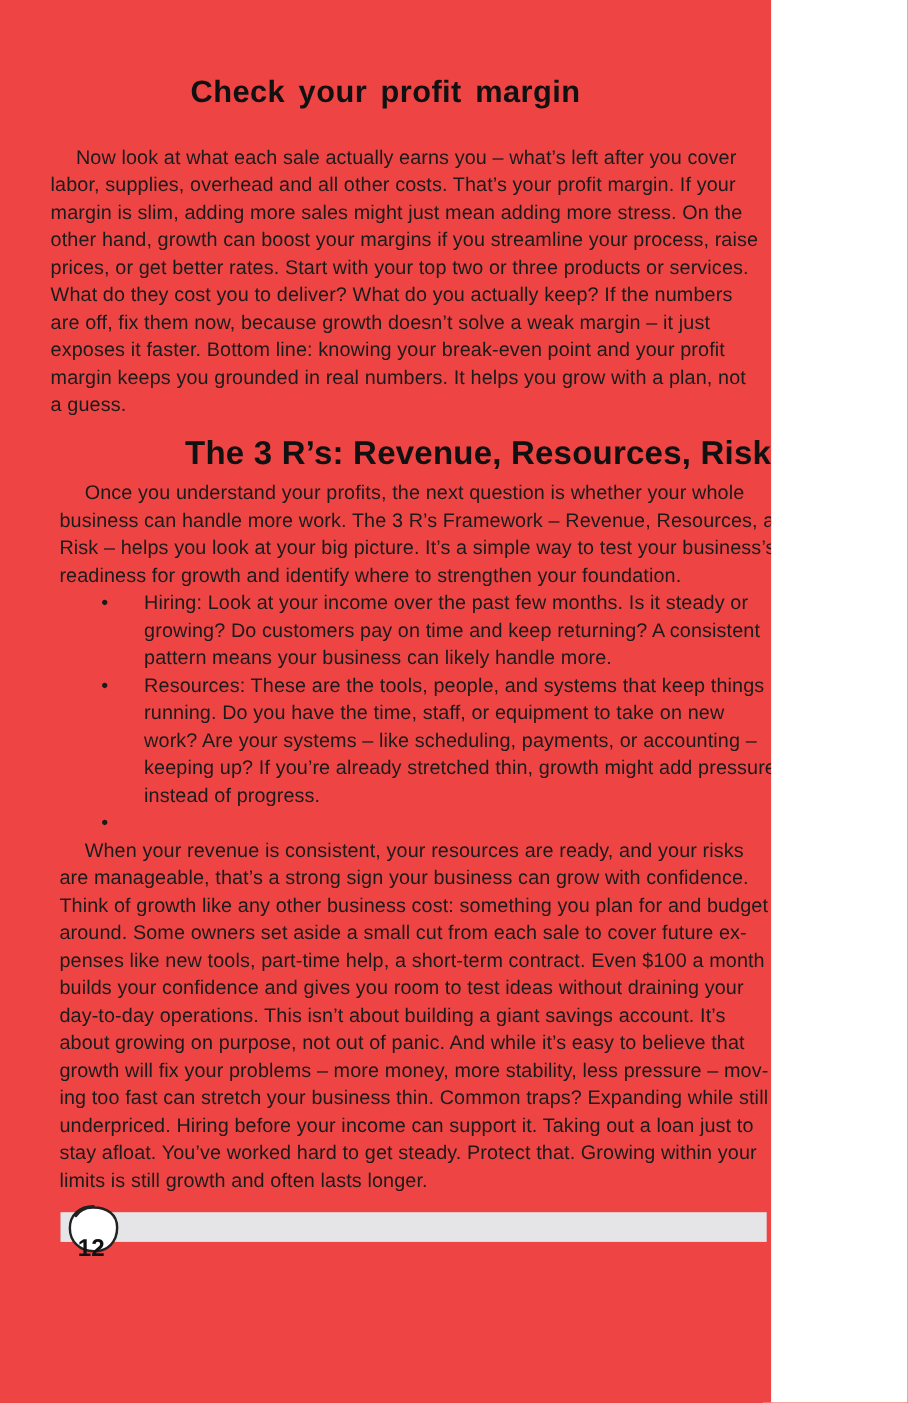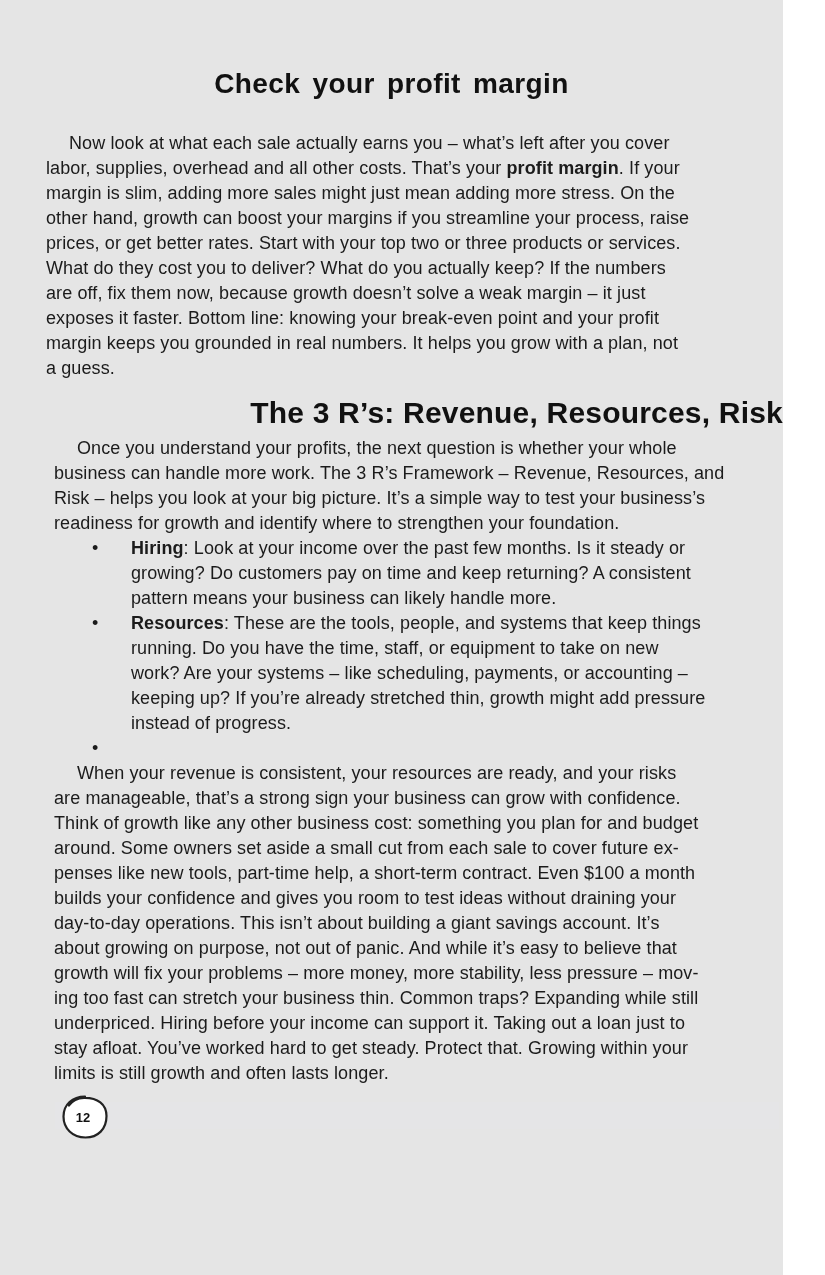"Check your profit margin" .page { background: #e5e5e5 -> #ef4444; width: 783px -> 701px }
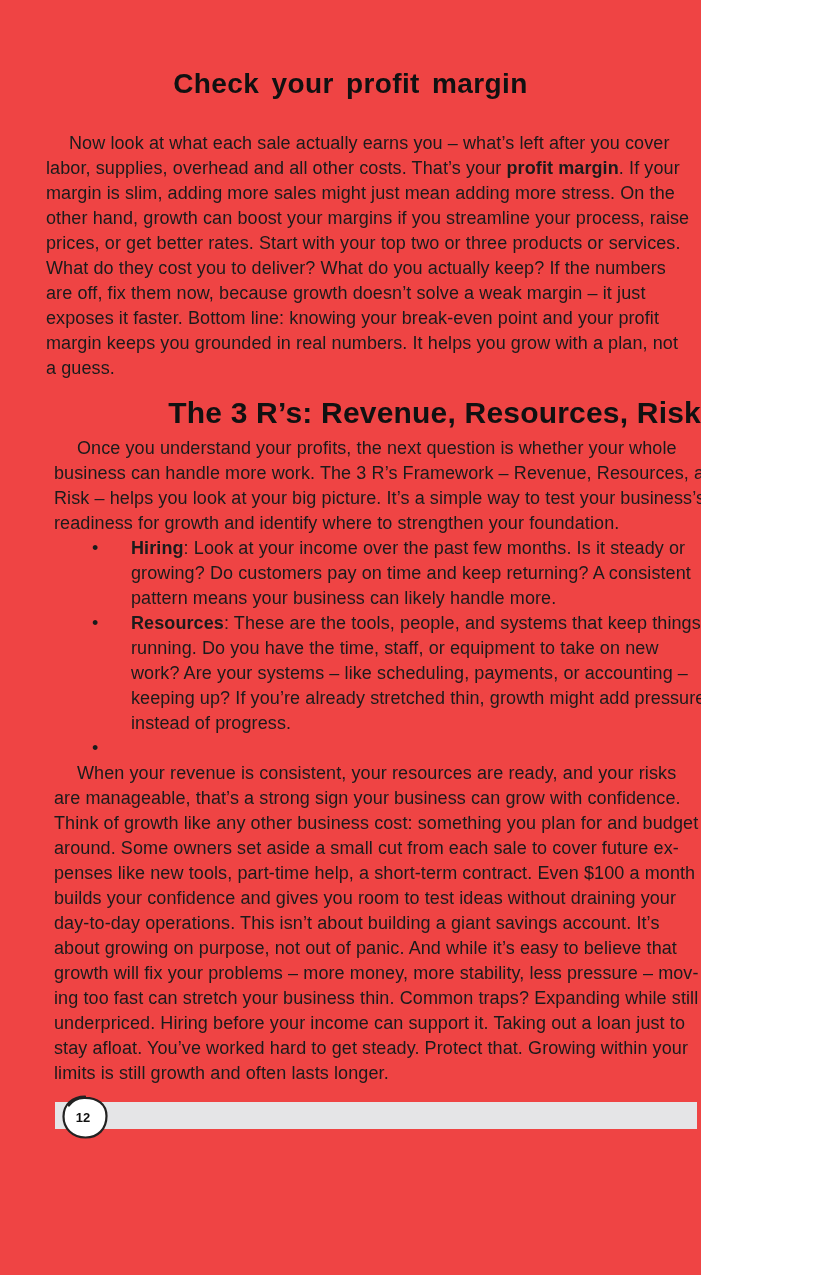"profit margin" b { font-weight: 700 -> 400 }
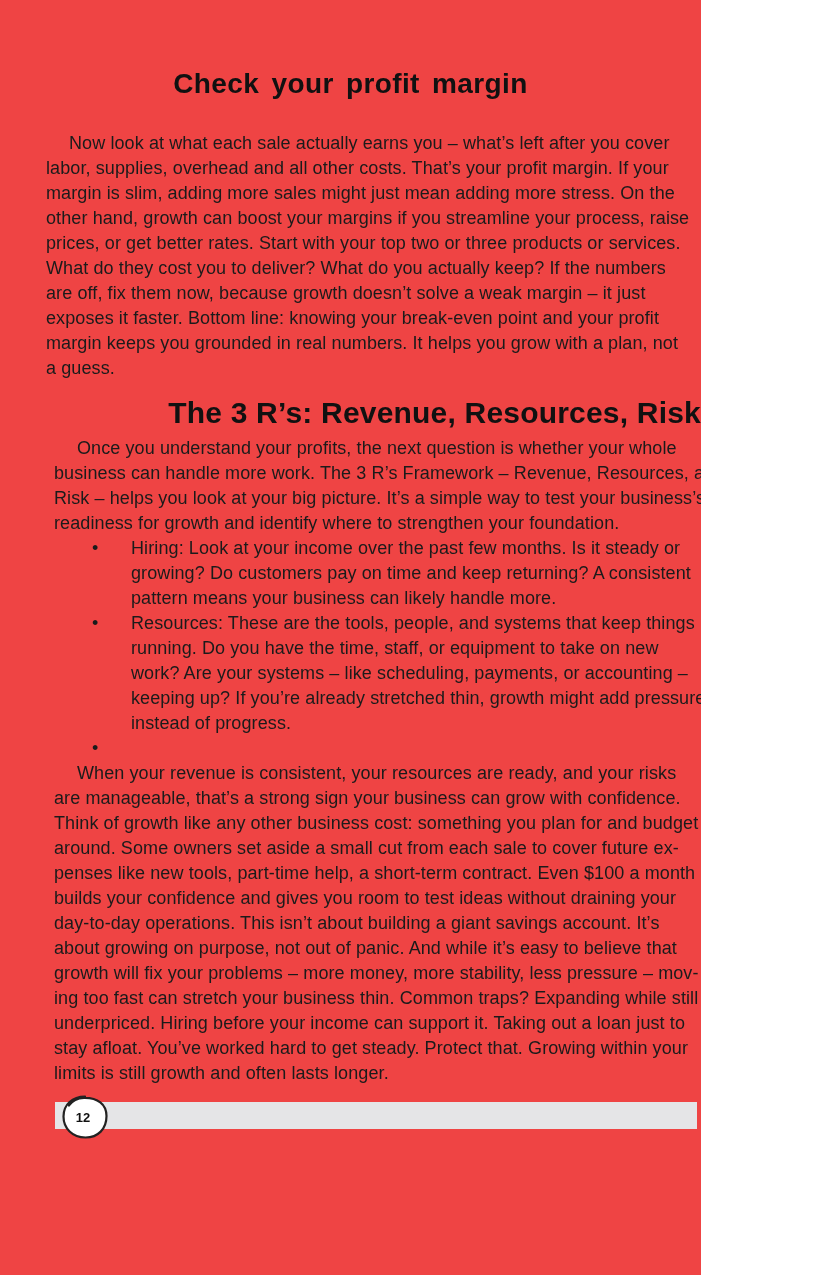"12" .page-number { font-size: 13px -> 22px; top: 2px -> 20px }
